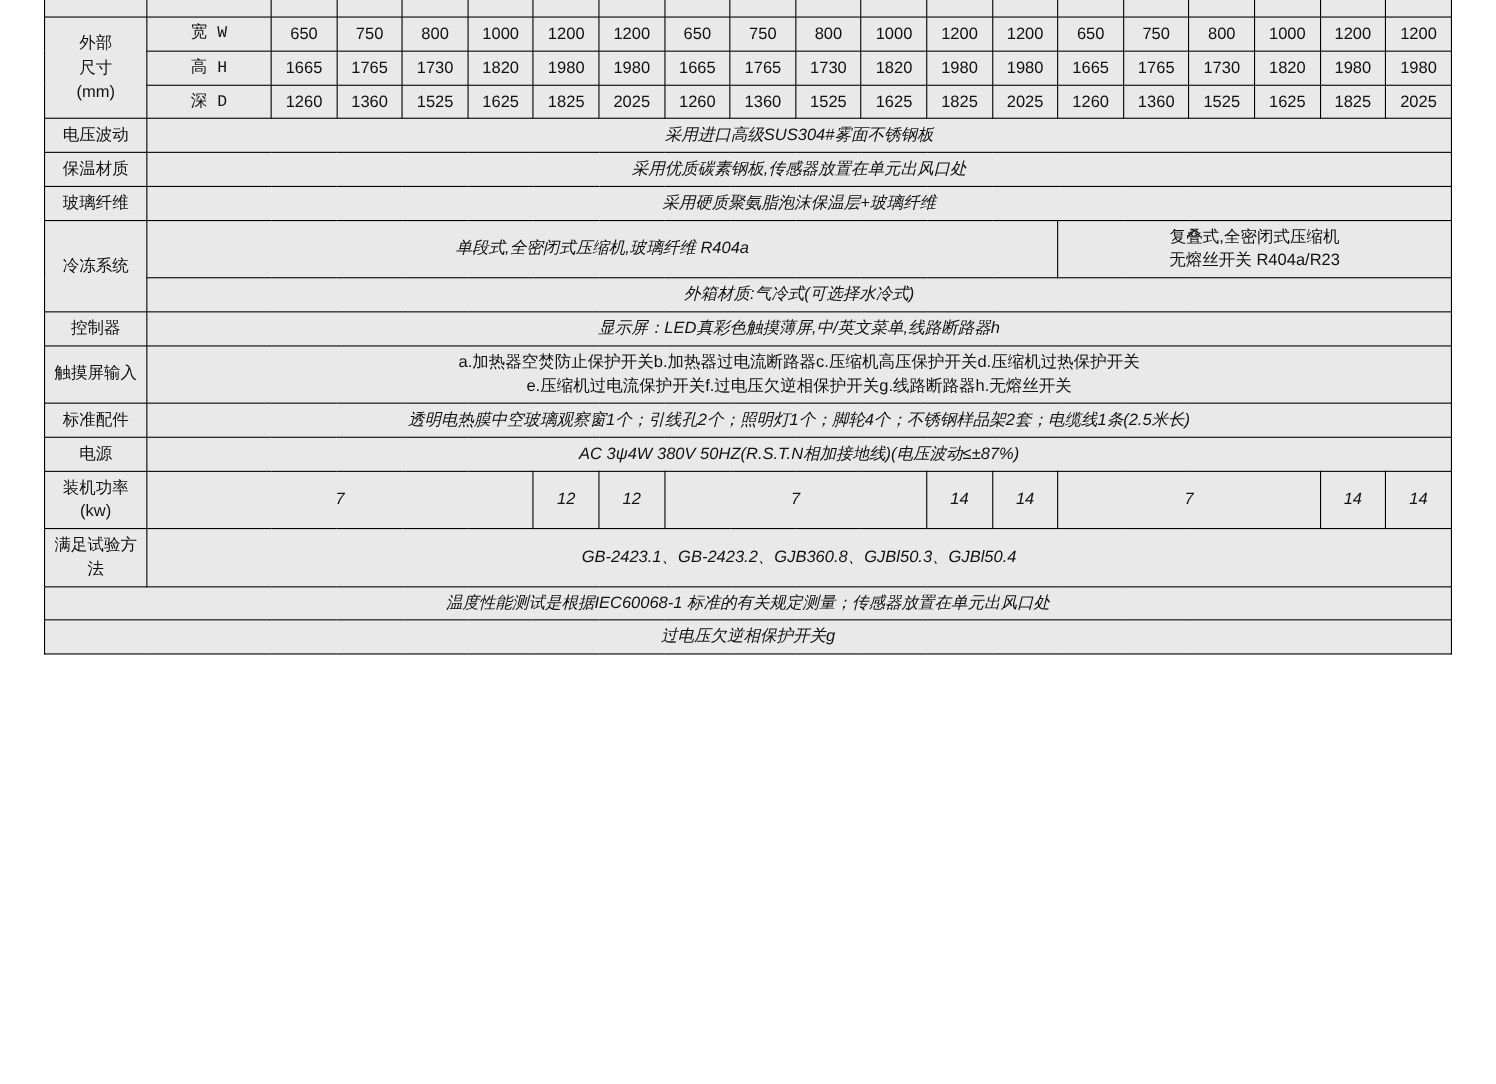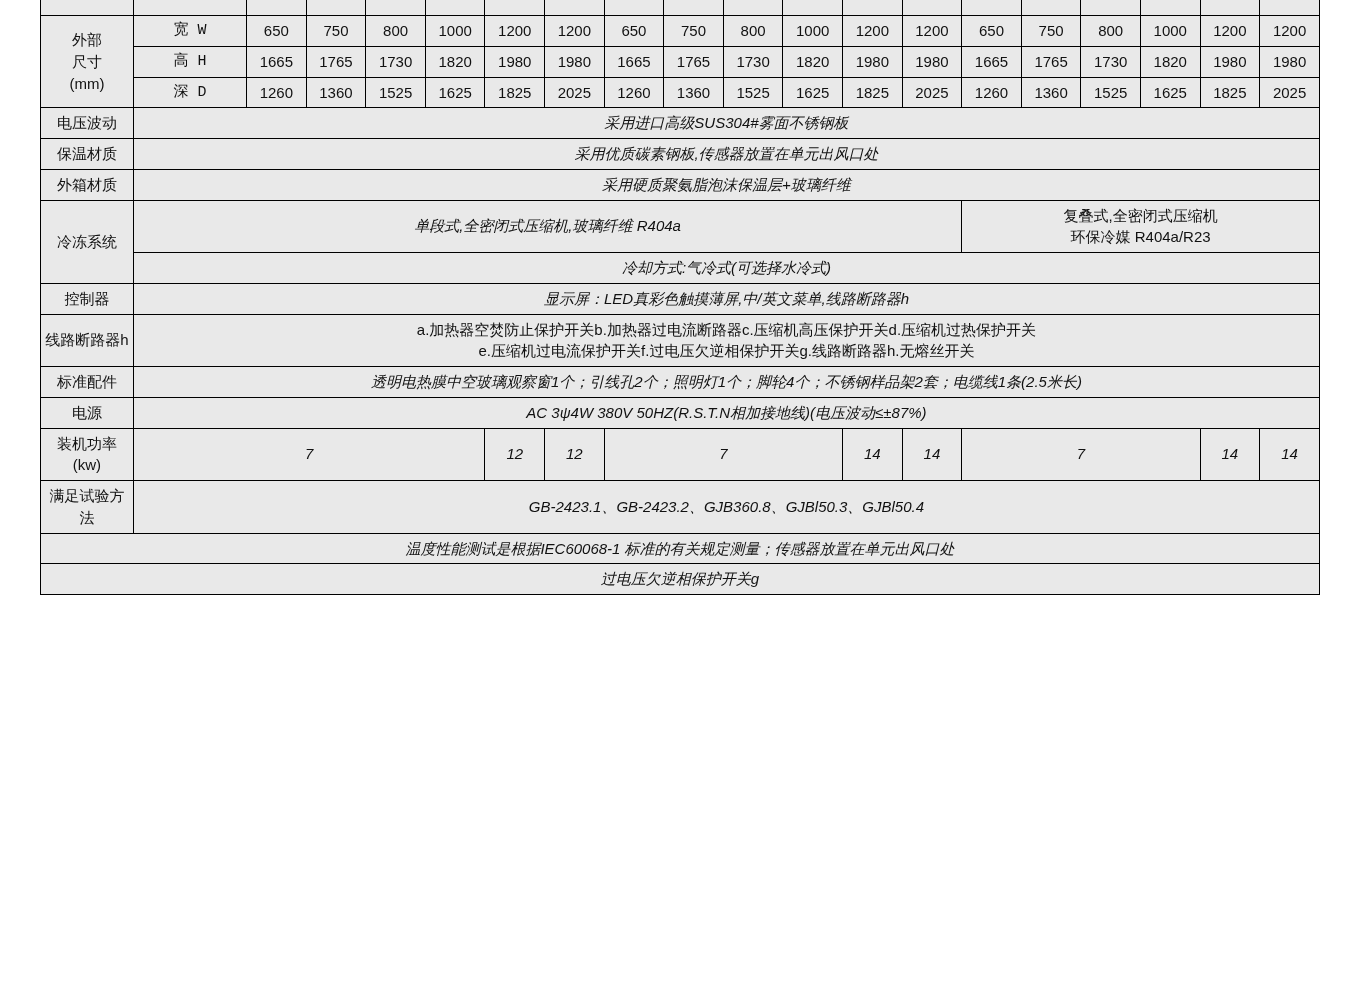"外箱材质" td.label { text: 外箱材质 -> 玻璃纤维 }
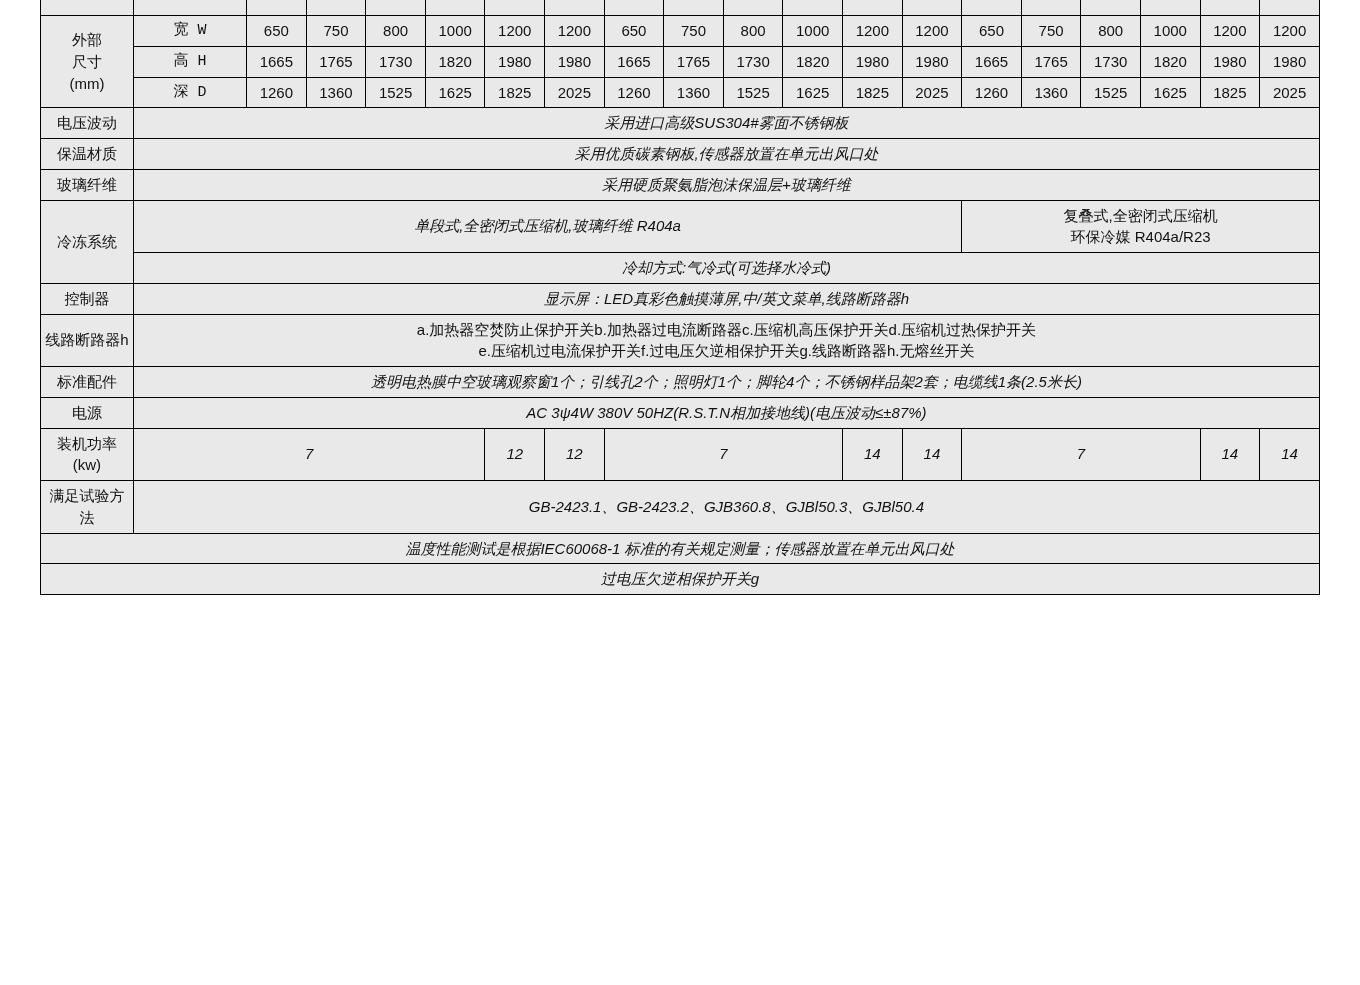"环保冷媒 R404a/R23" div { text: 环保冷媒 -> 无熔丝开关 }
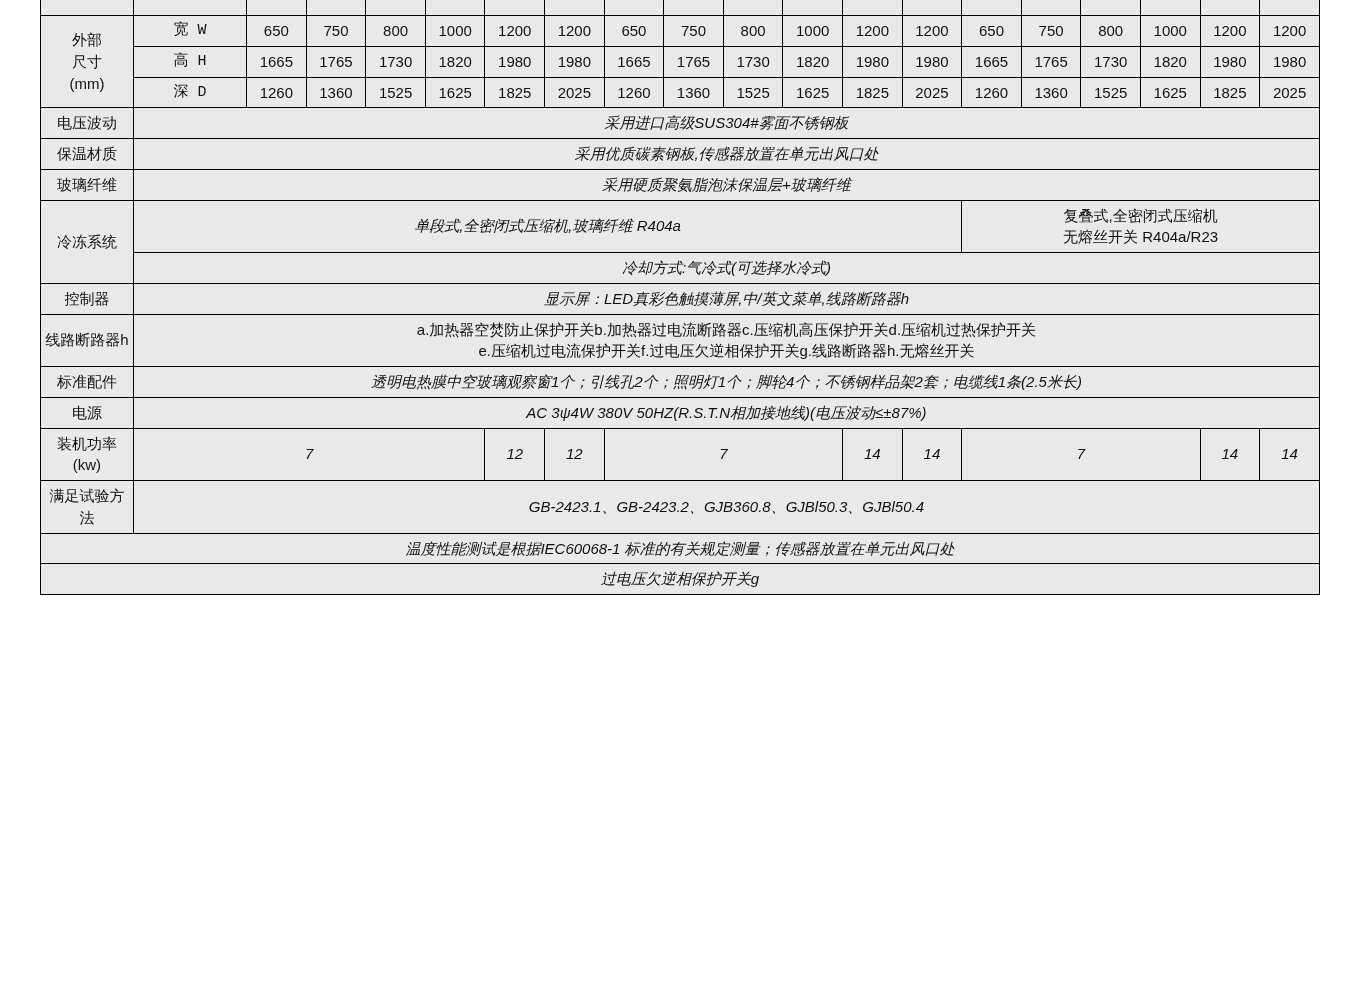"冷却方式:气冷式(可选择水冷式)" td.wide { text: 冷却方式 -> 外箱材质 }
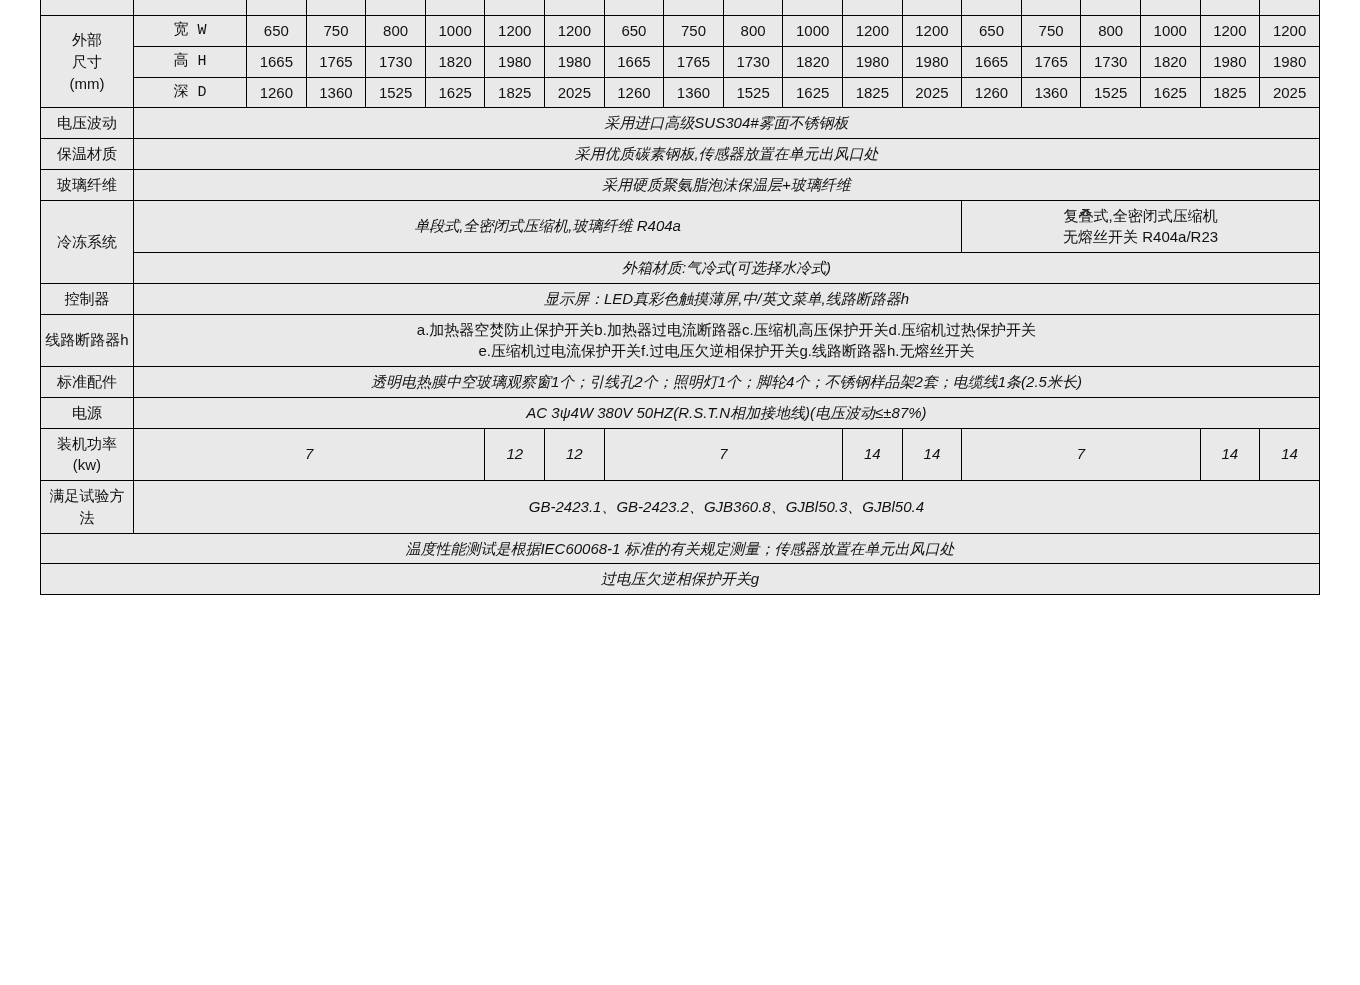"线路断路器h" td.label { text: 线路断路器h -> 触摸屏输入 }
